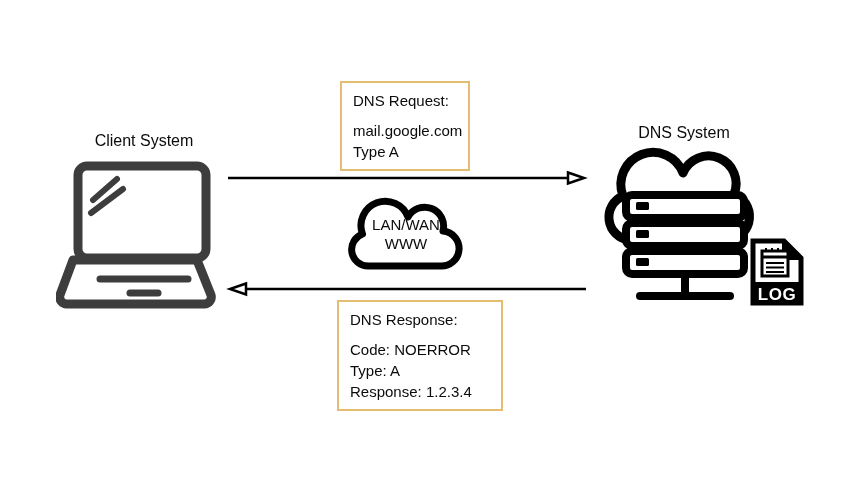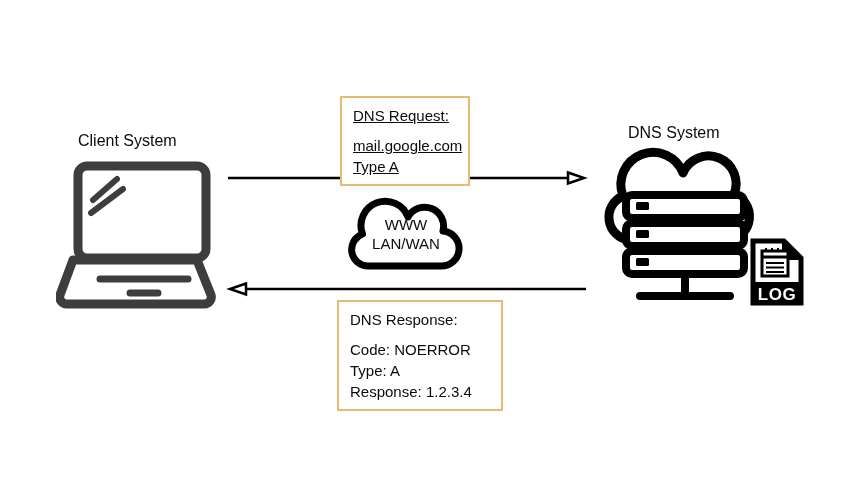"DNS Request:" div.abs { text-decoration: underline -> none; top: 96px -> 81px }
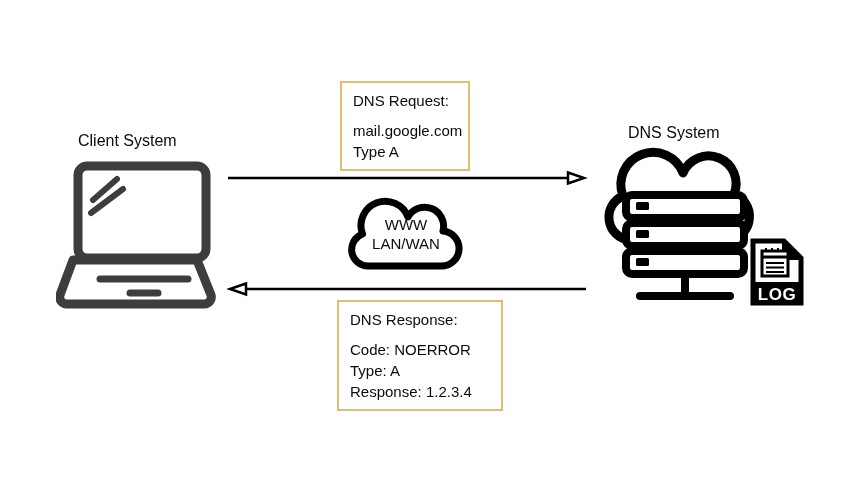"Client System" .node-label { text-align: left -> center }
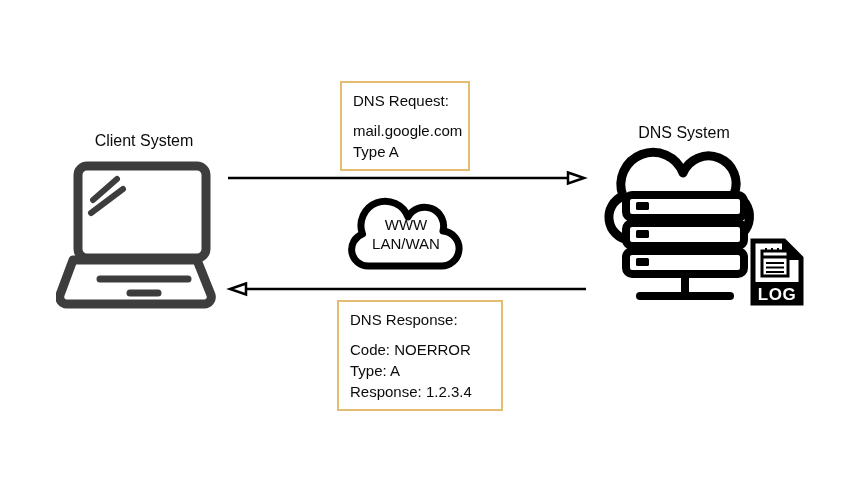"WWW" div { order: before "LAN/WAN" -> after "LAN/WAN" }
